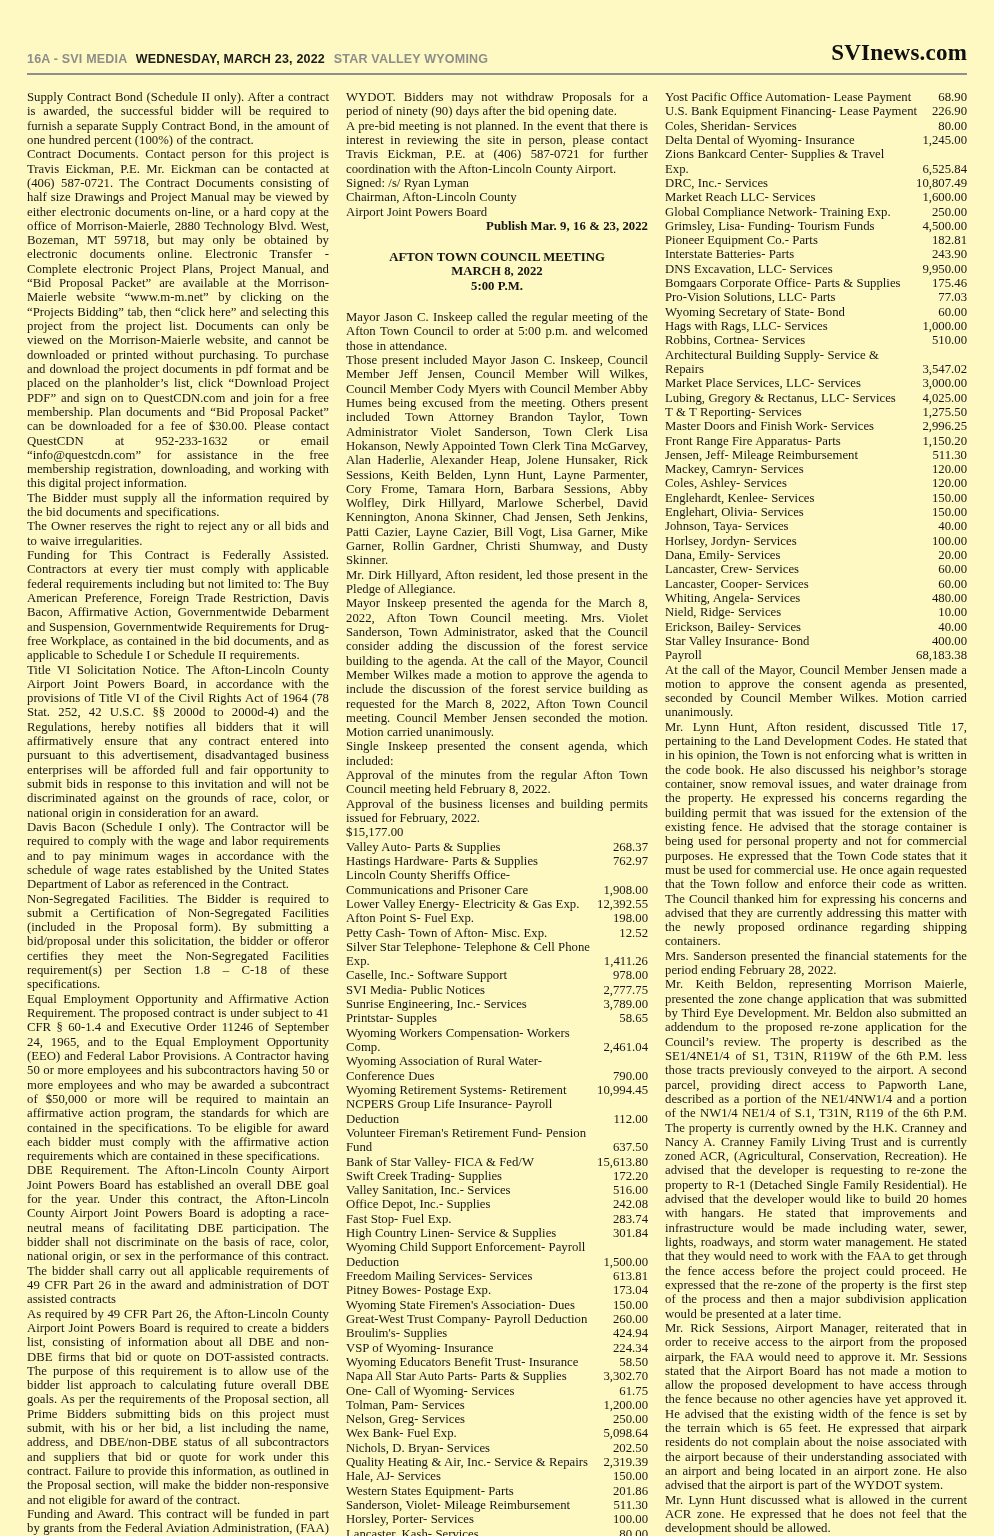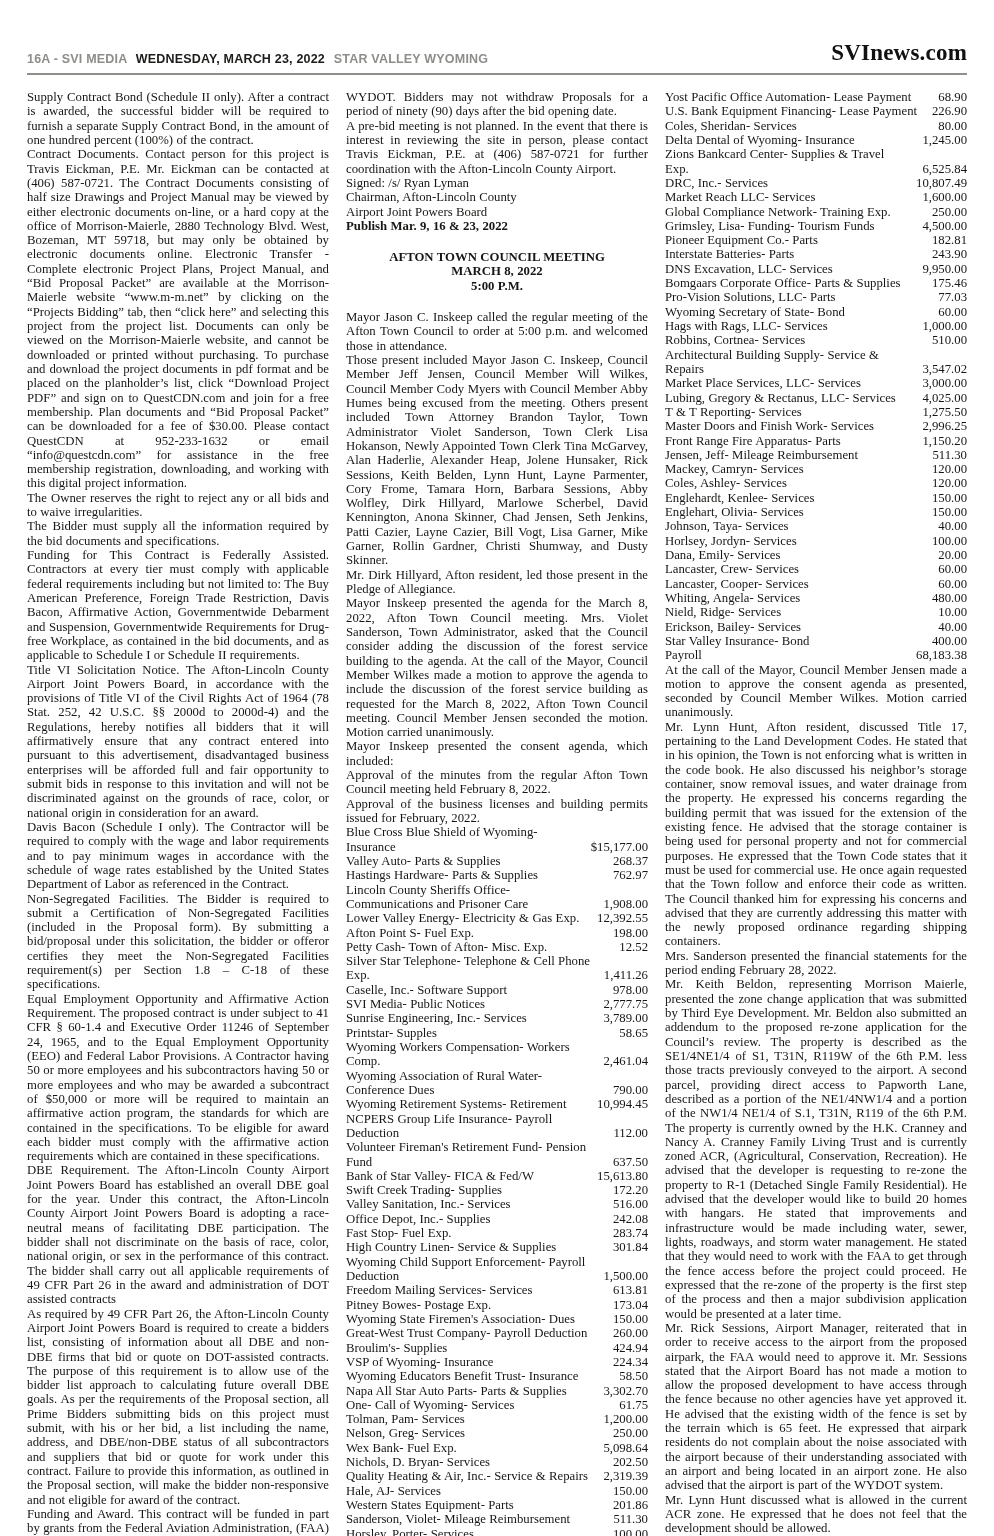"16A - SVI MEDIA WEDNESDAY," .page { background: #ffffff -> #fef9c3 }
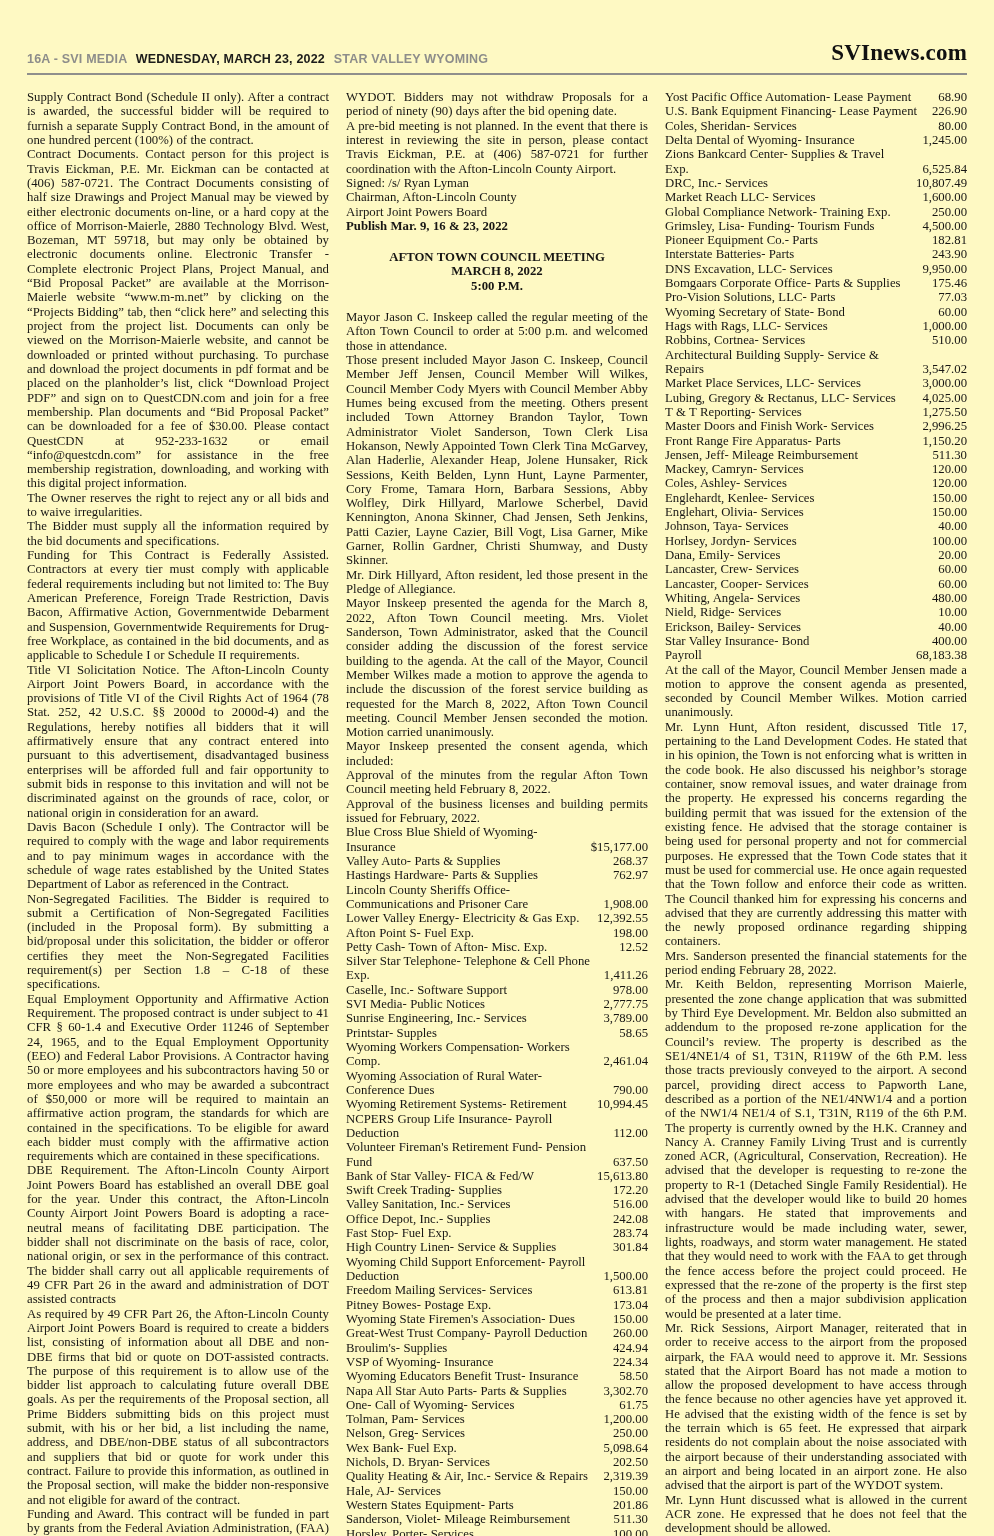"Publish Mar. 9, 16 &" .publish-line { text-align: none -> right }
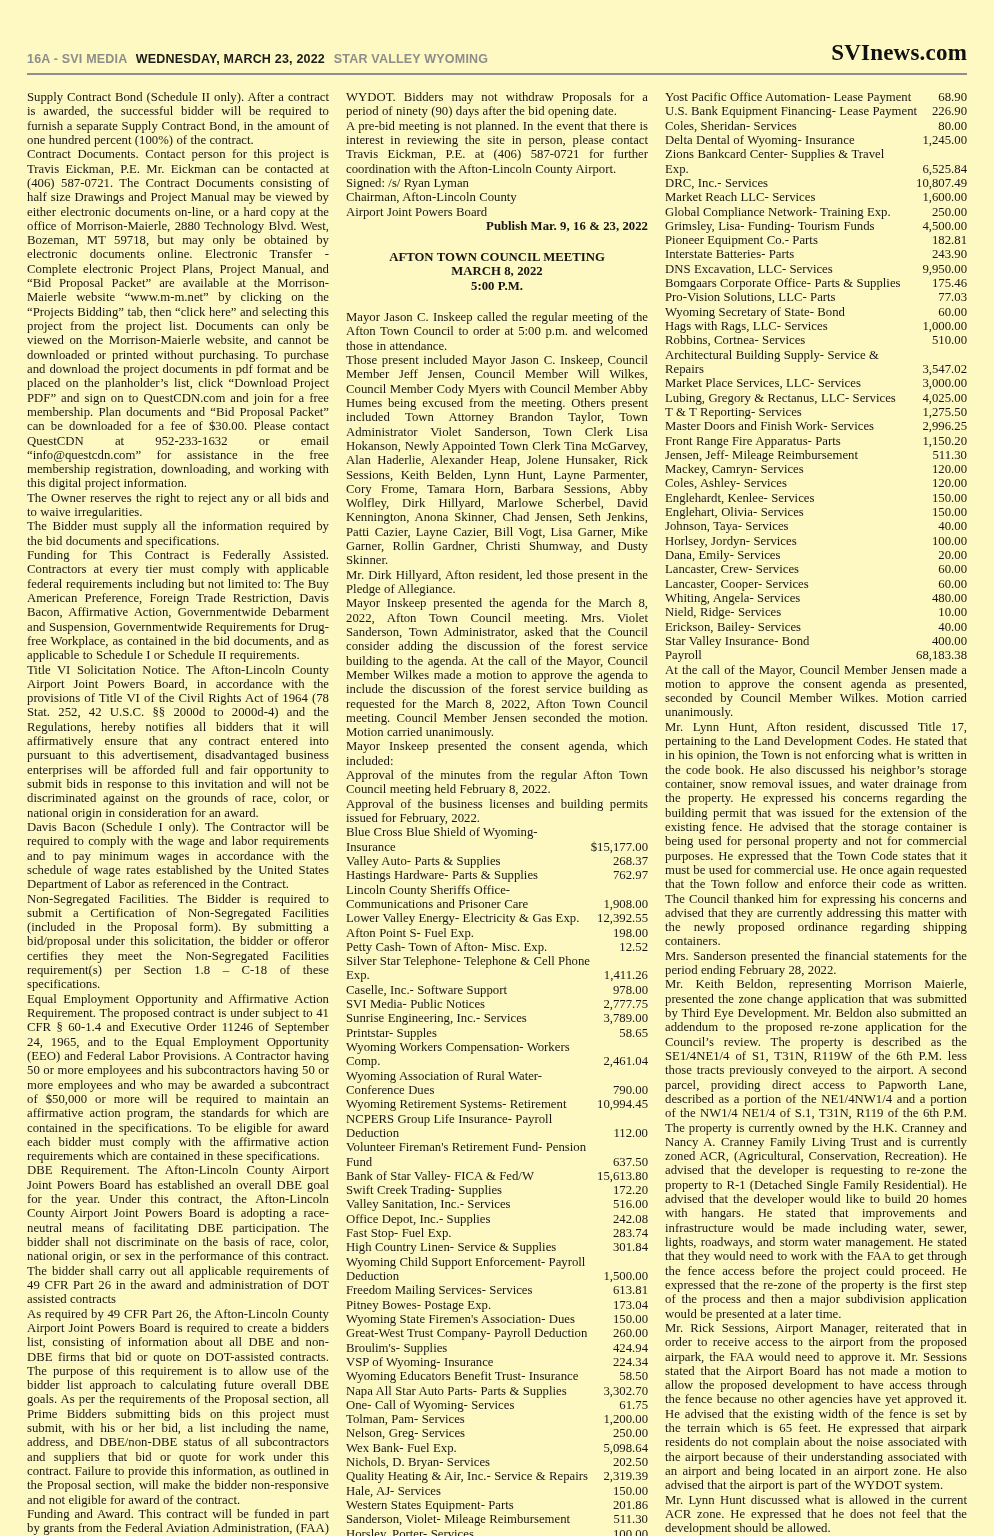"The Owner reserves the right" p.para { order: before "The Bidder must supply all" -> after "The Bidder must supply all" }
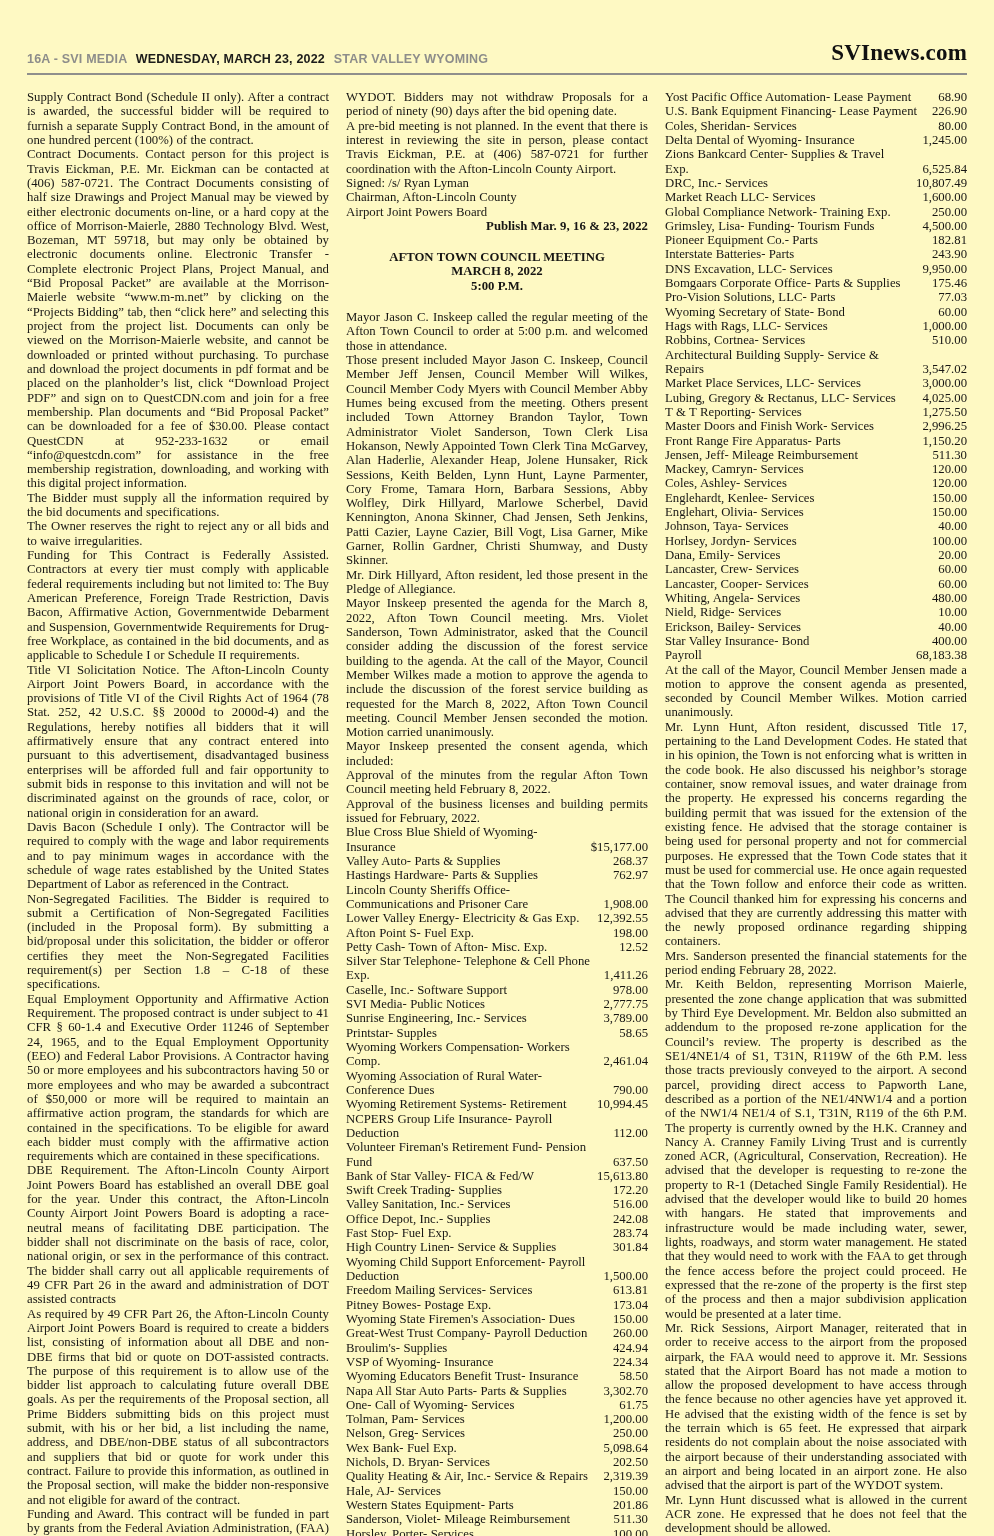"Mayor Inskeep presented the consent" p.para { text: Mayor -> Single }
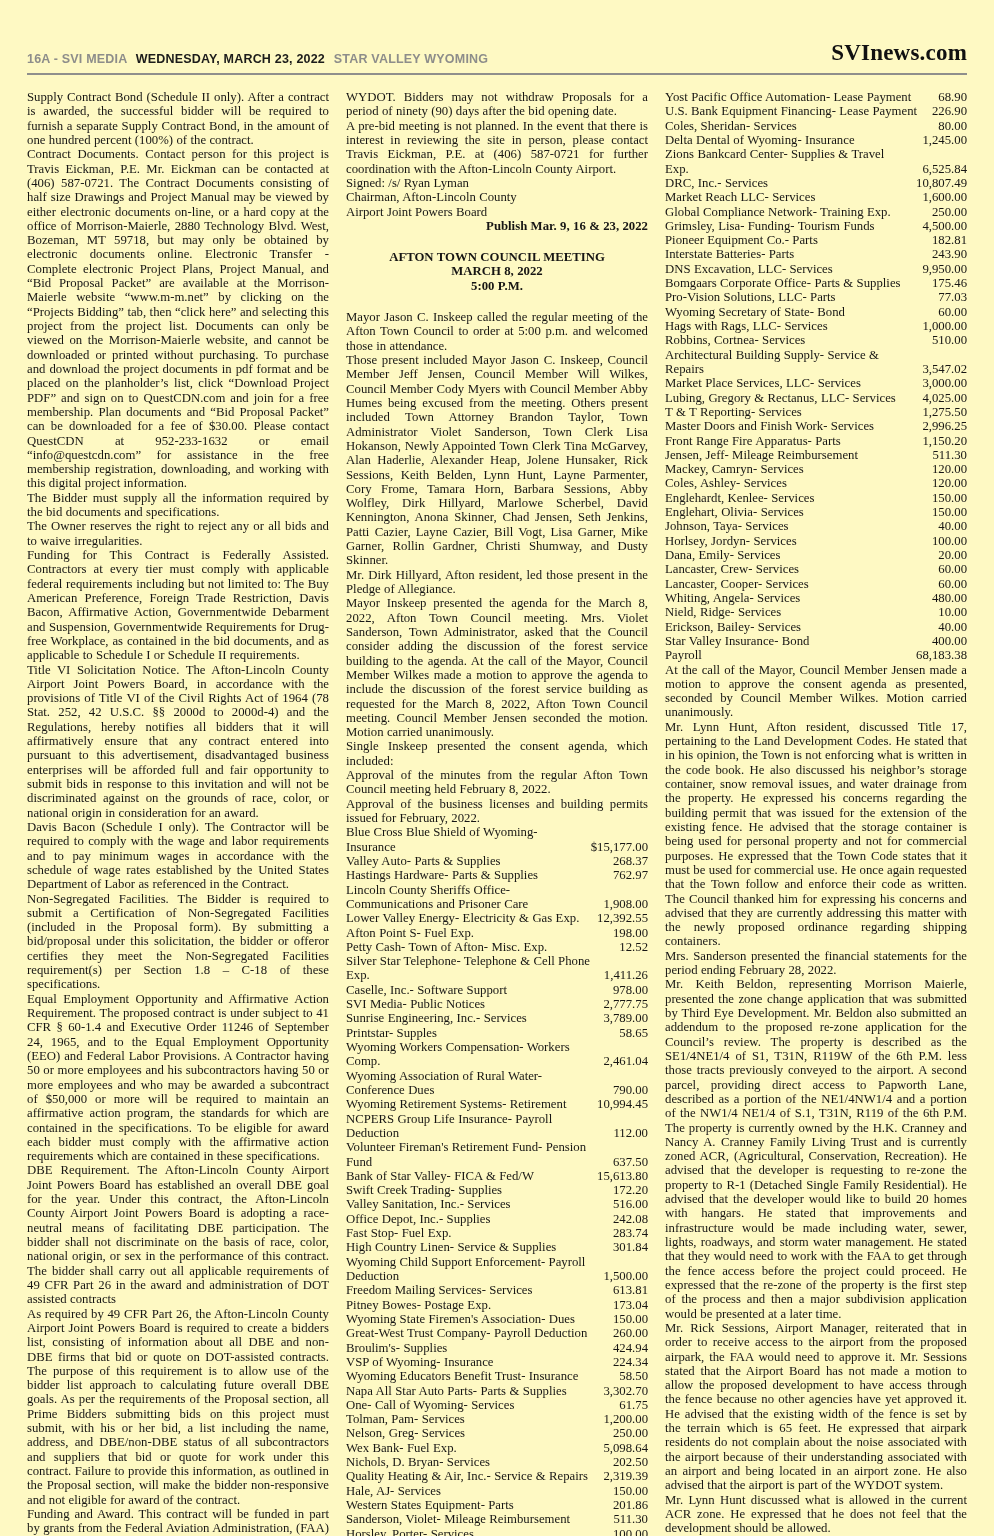"Blue Cross Blue Shield of" span.pay-name { html: <span>Blue Cross Blue Shield of Wyoming- Insurance</span> -> none }
